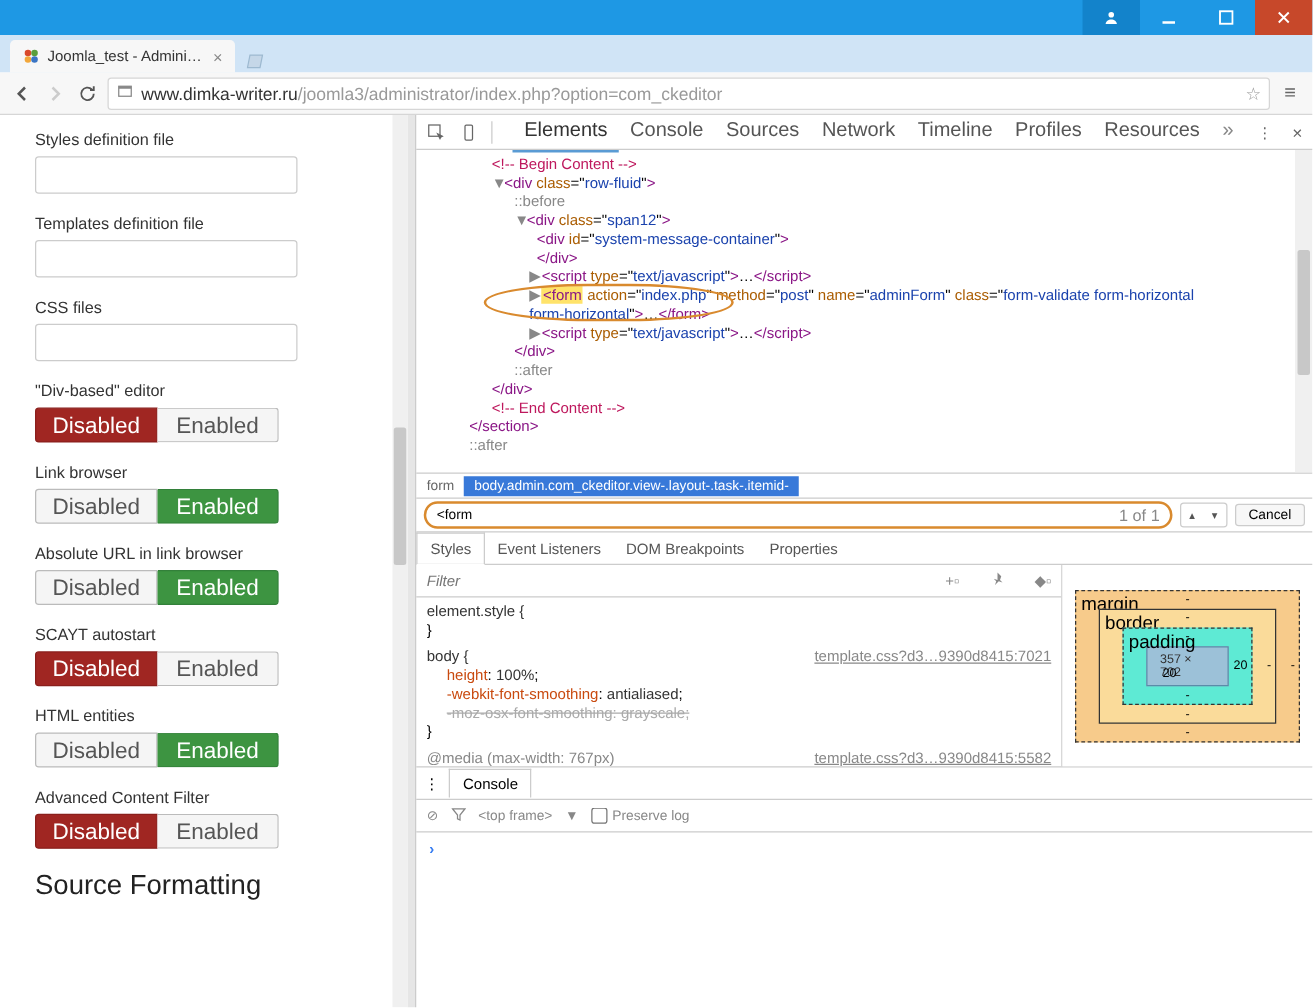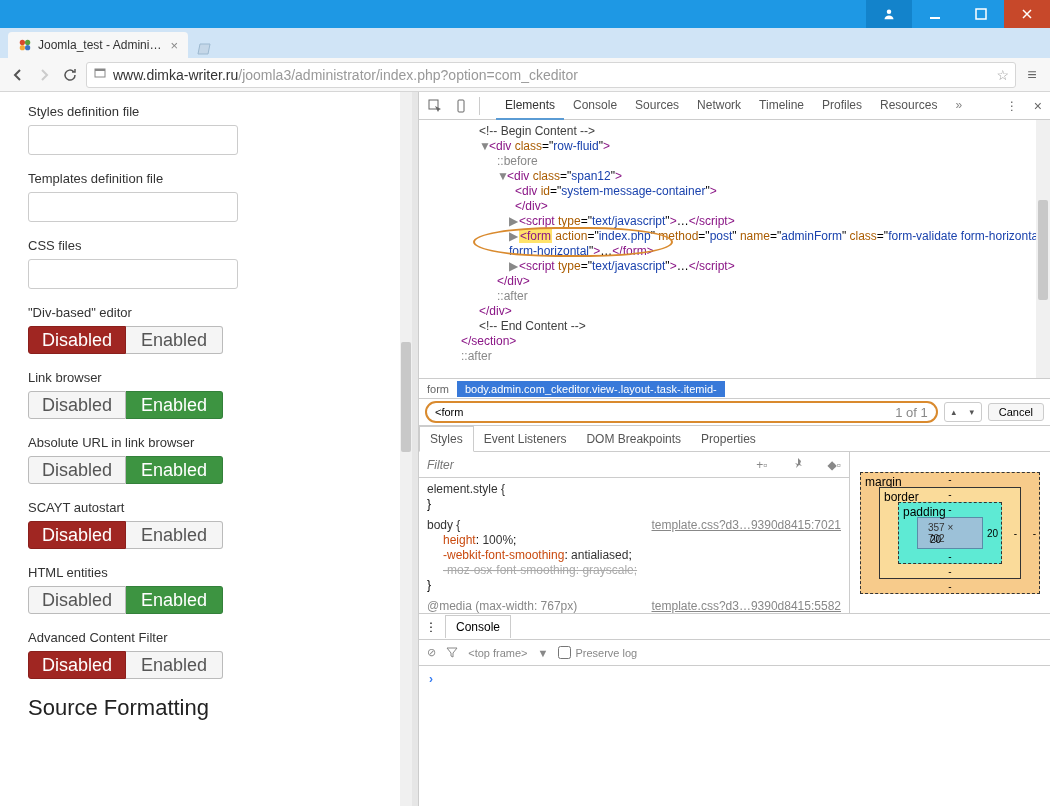"Elements" .dt-tab { font-size: 12px -> 16px }
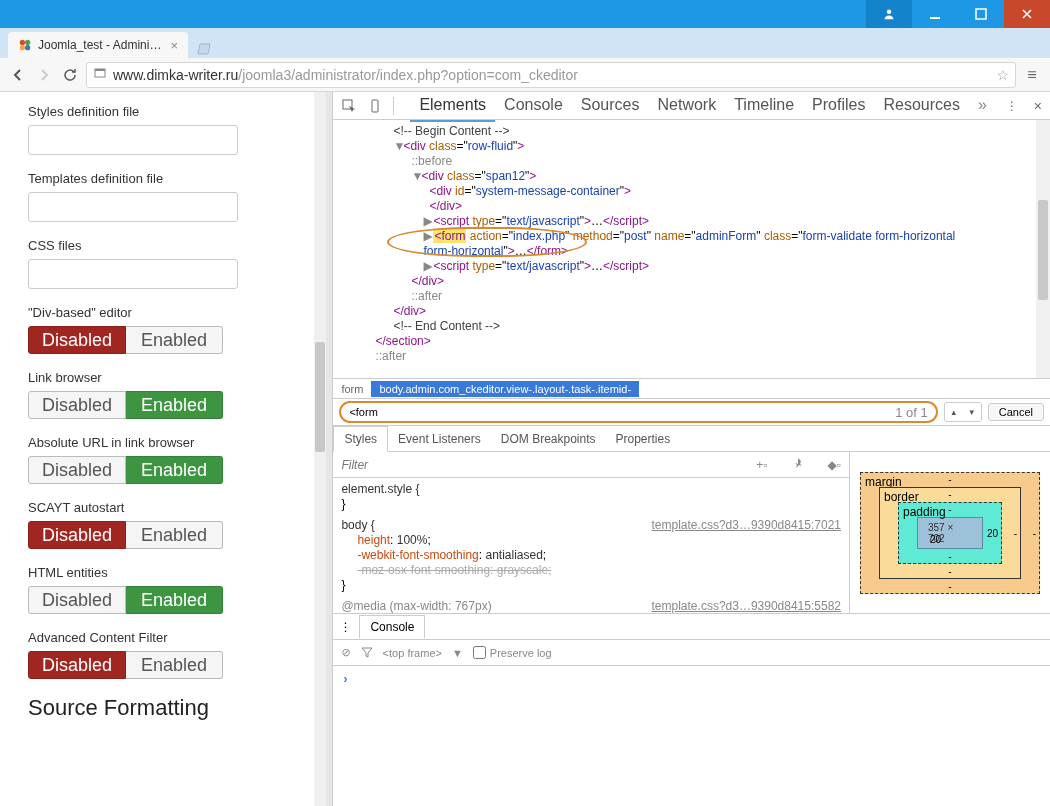"<!-- Begin Content -->" .comment { color: #404040 -> #be185d }
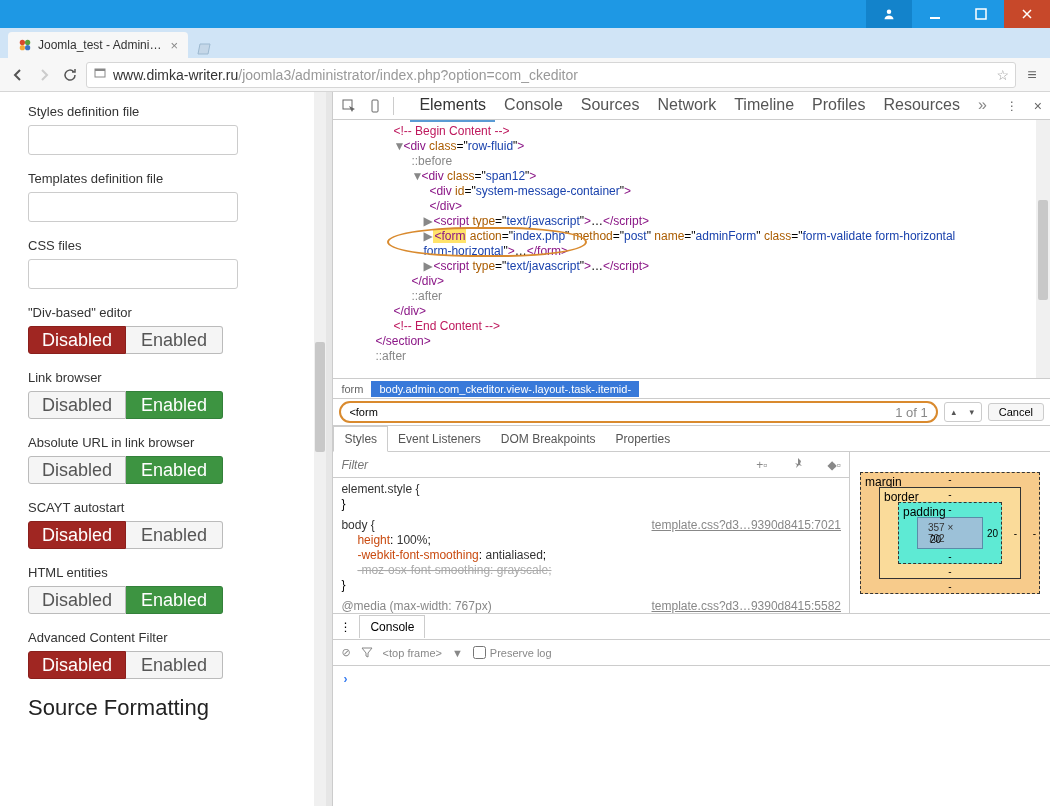"margin" .bm-label { font-size: 12px -> 15px }
